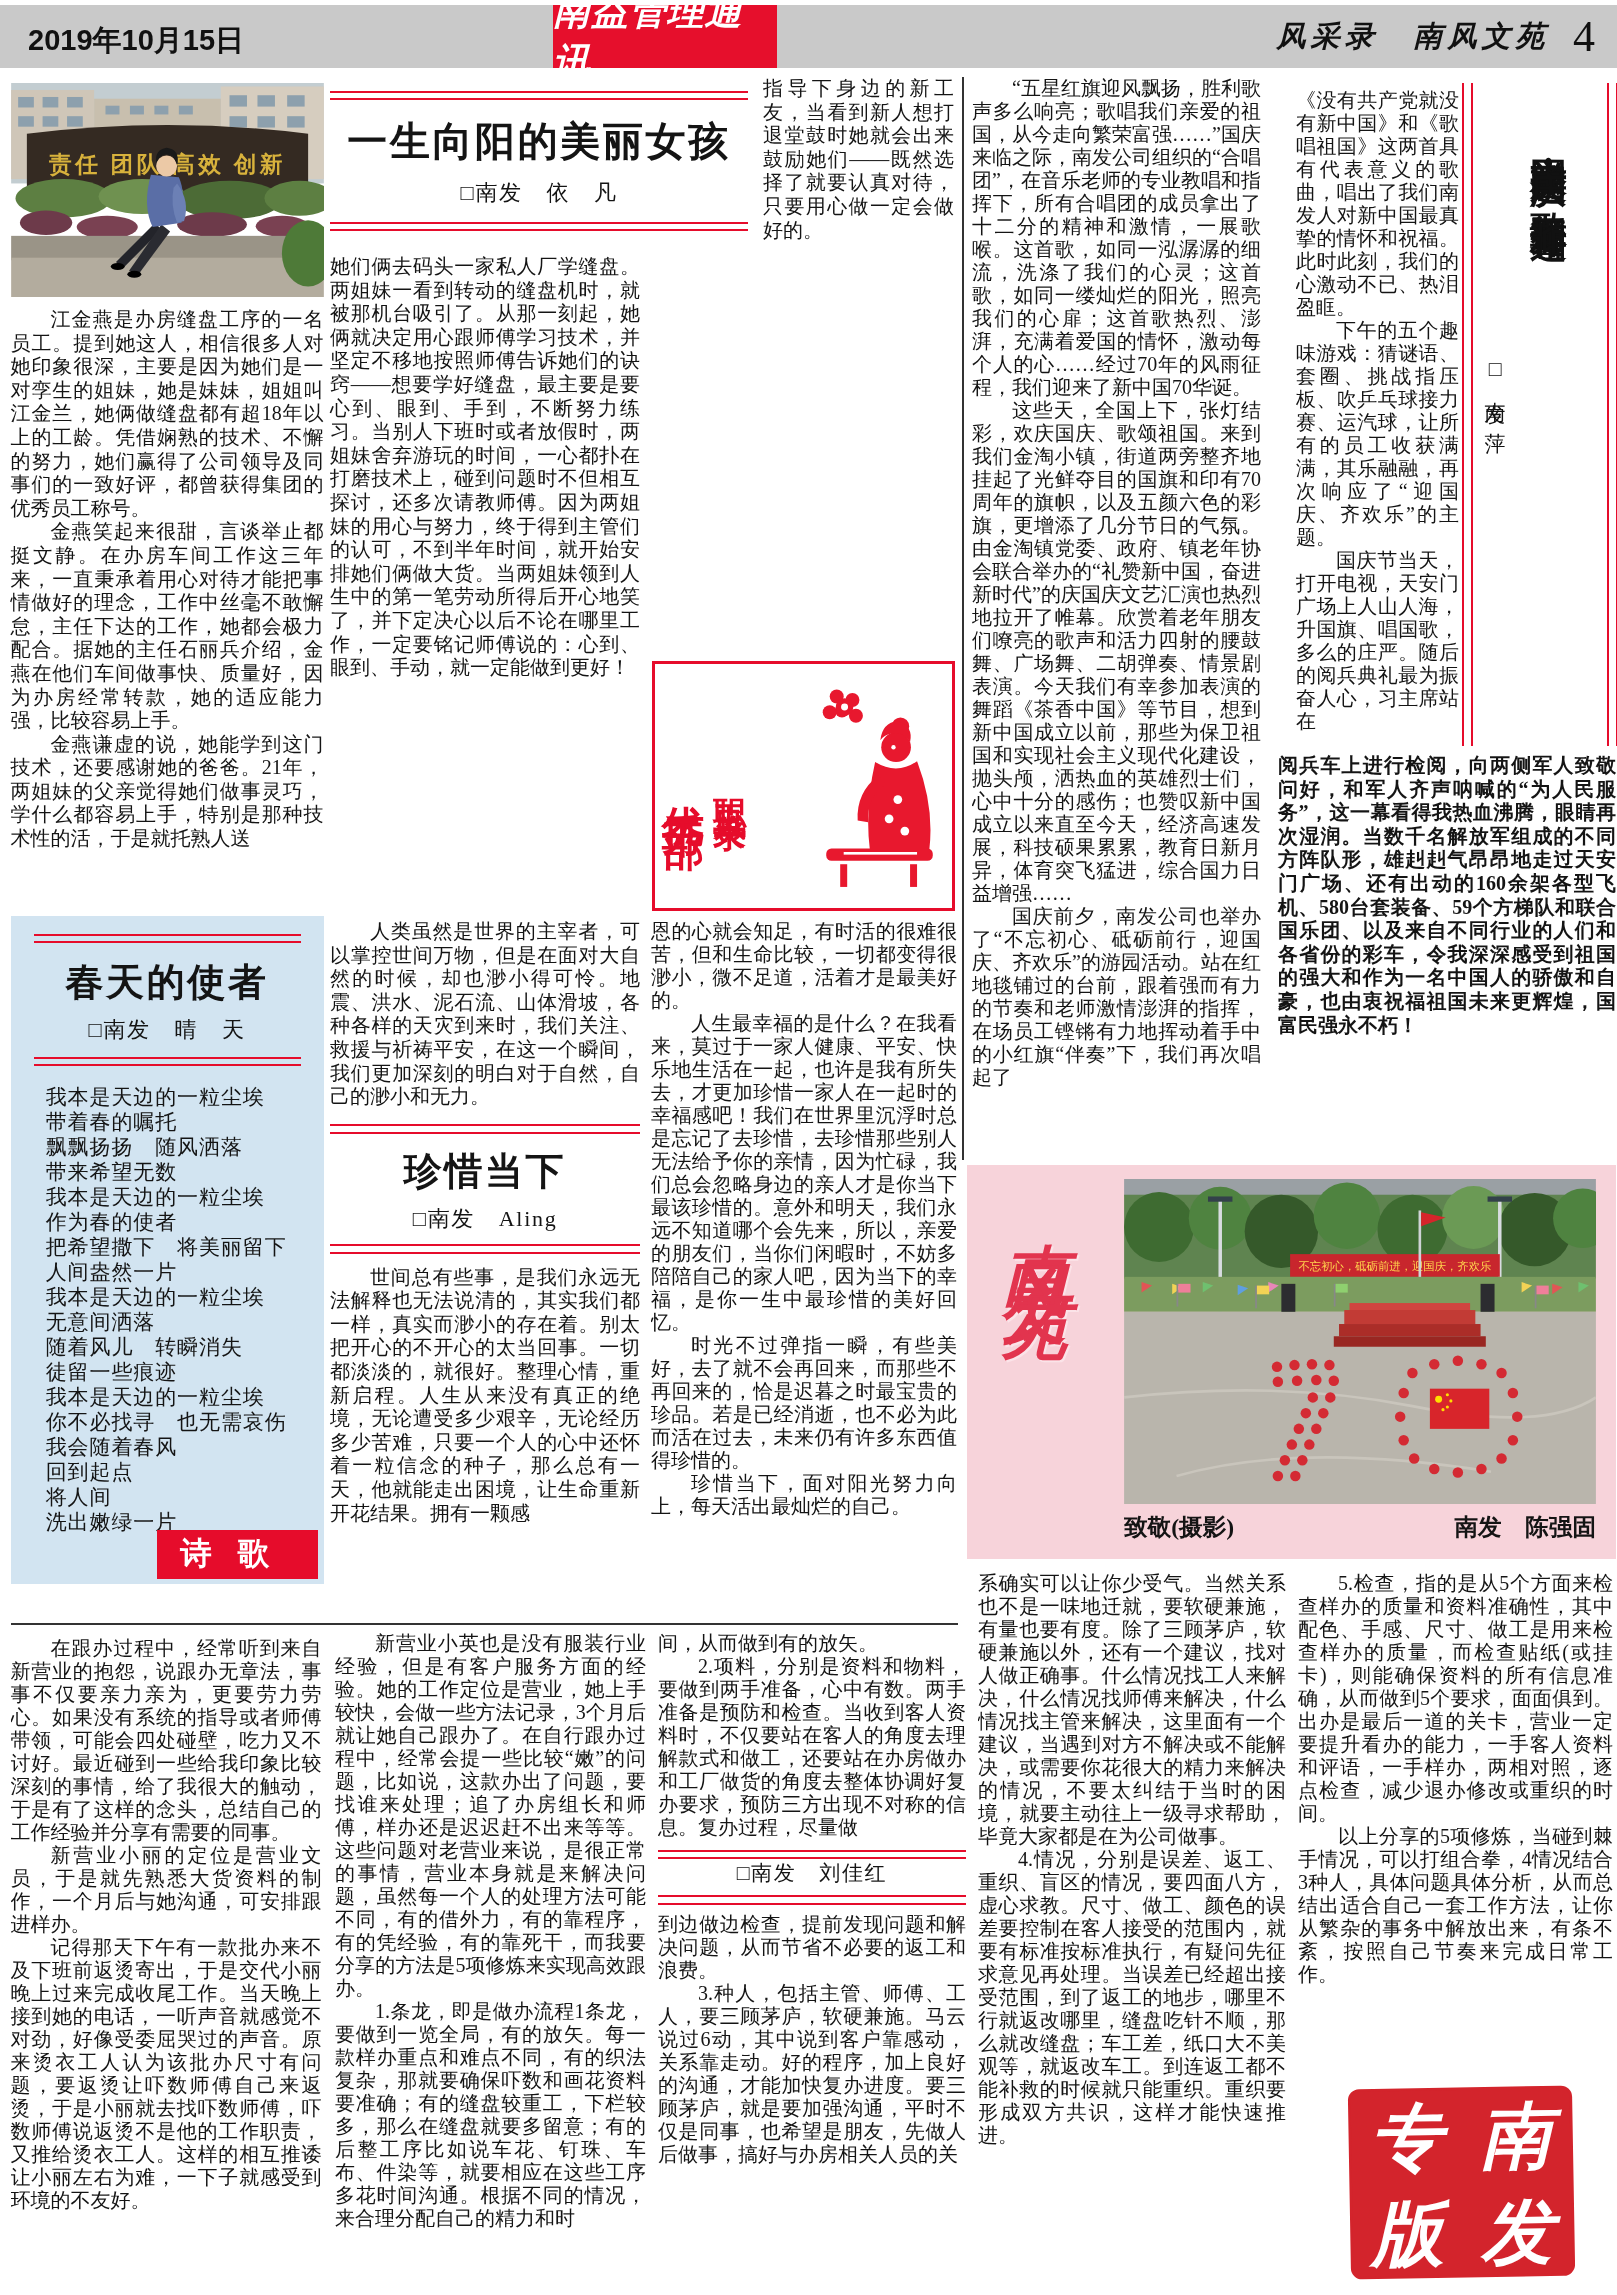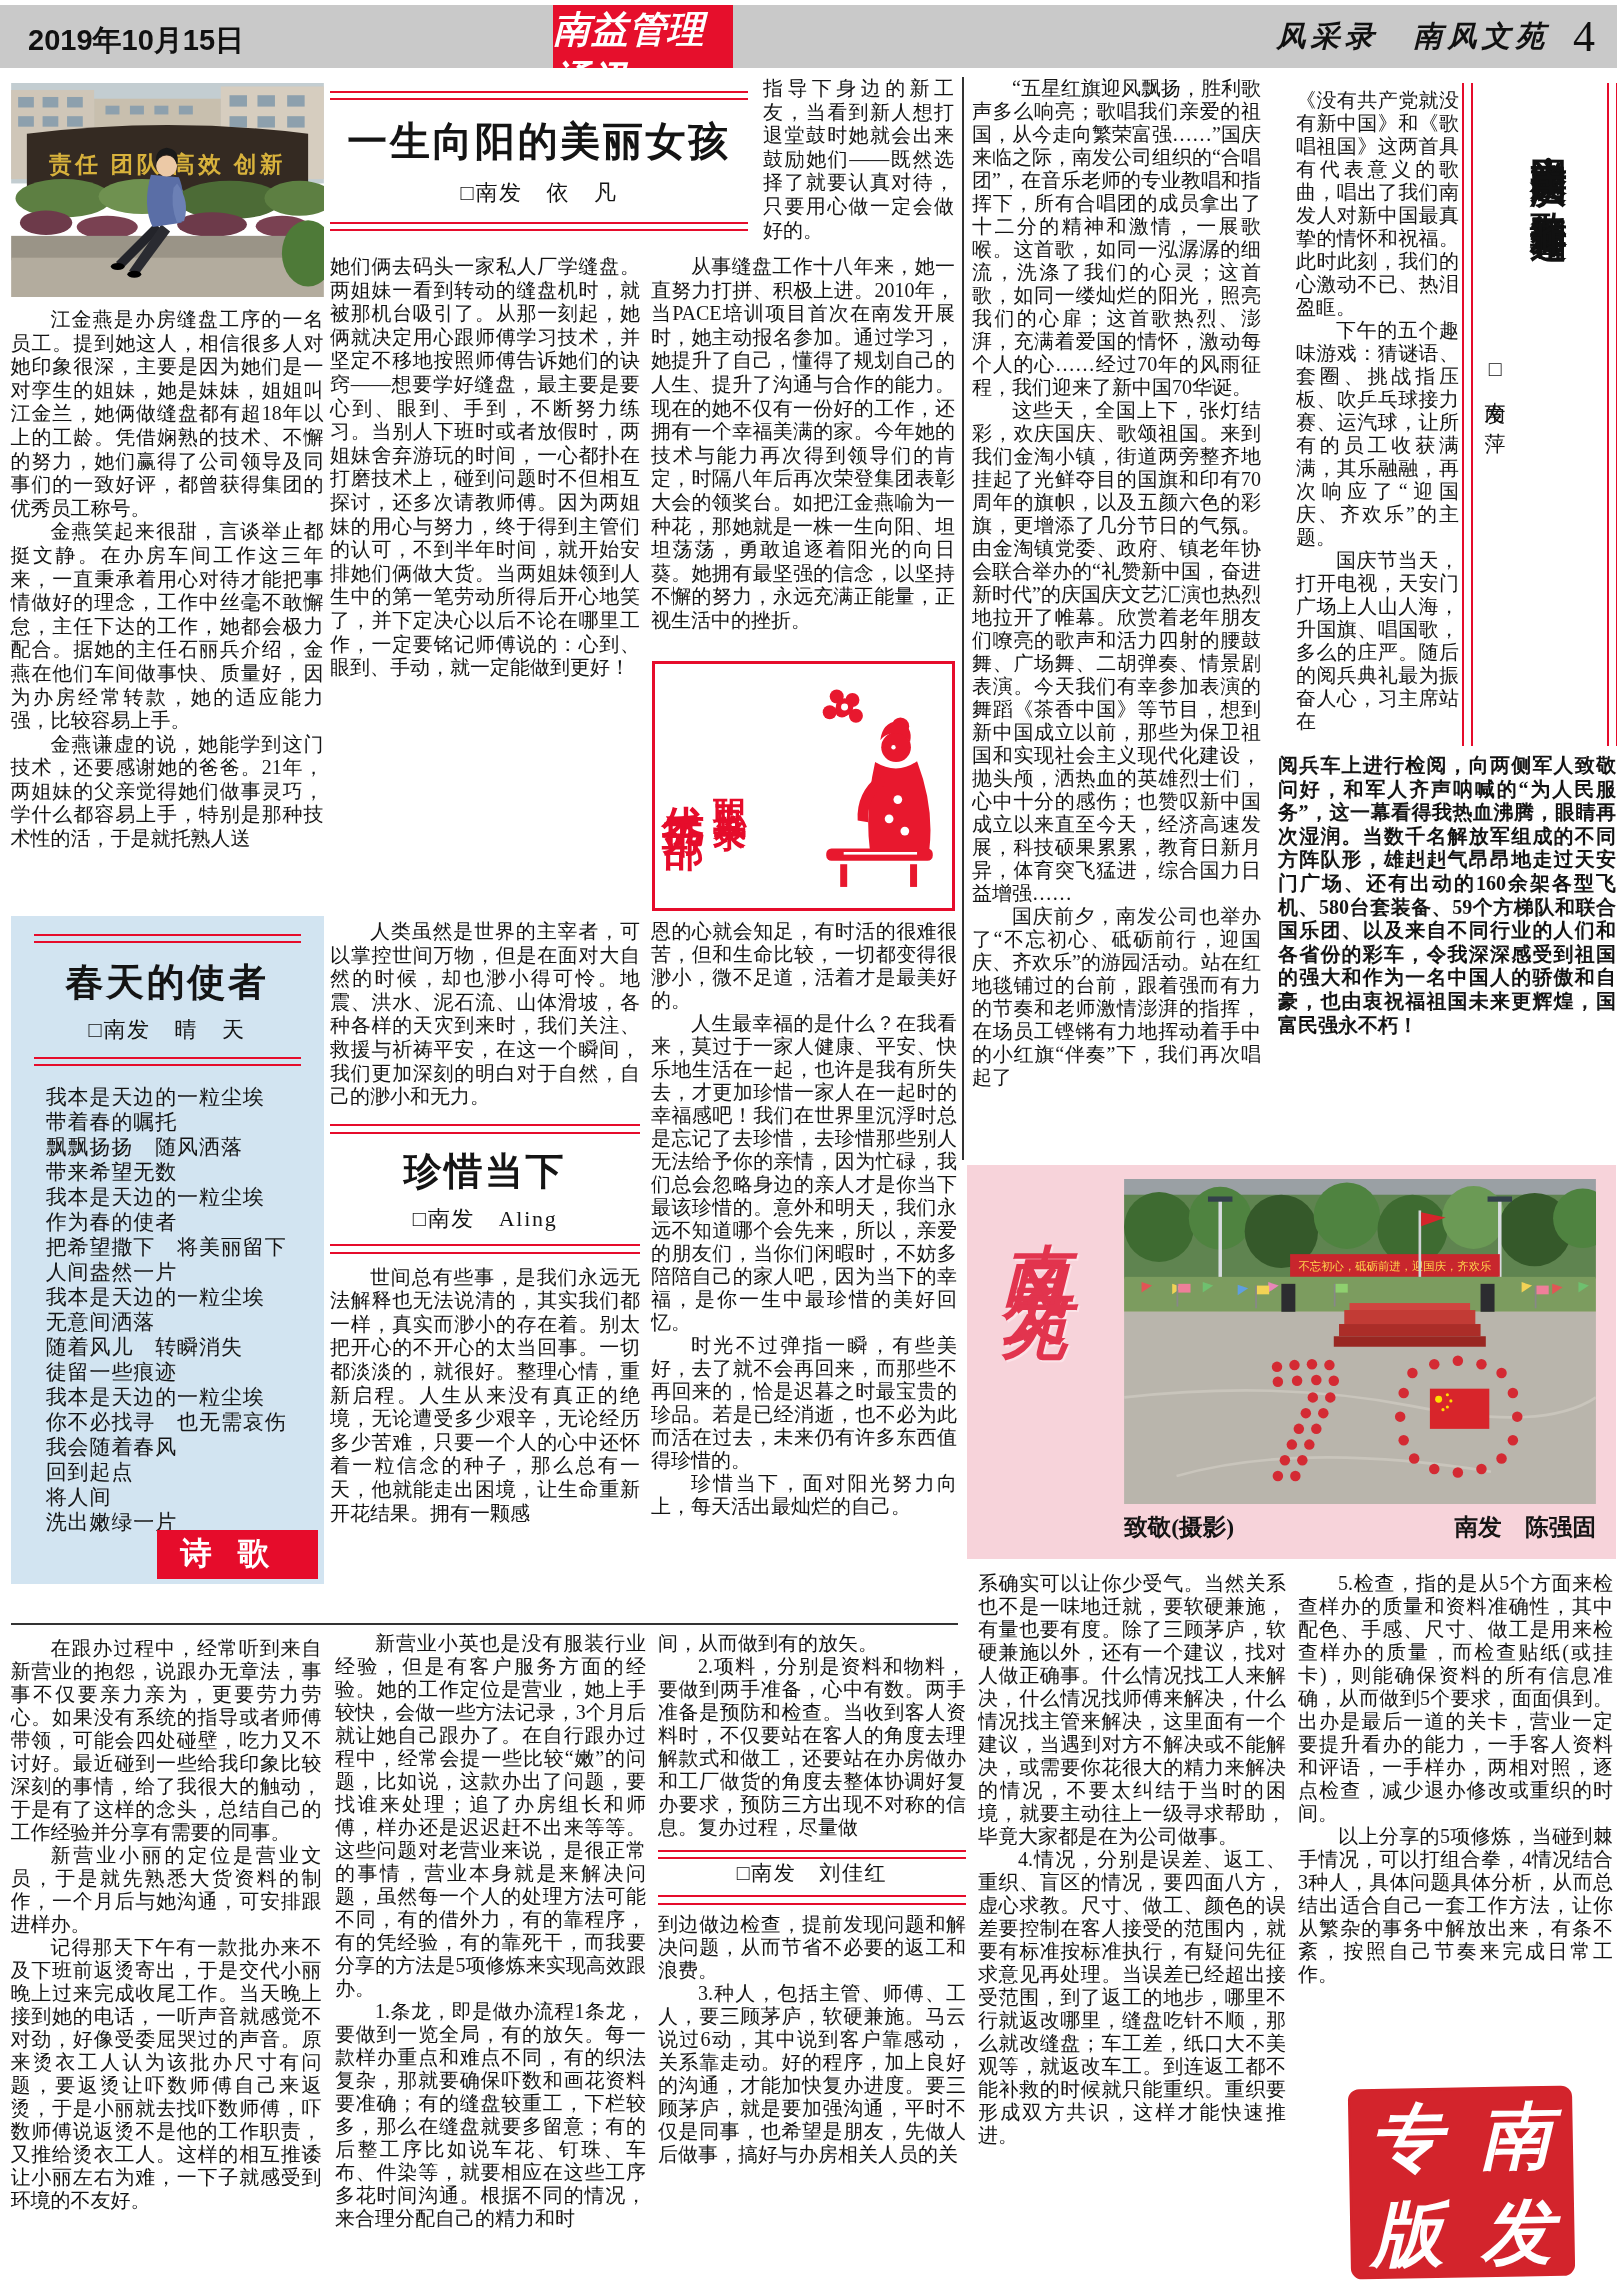"南益管理通讯" .masthead { align-items: none -> center; width: 180px -> 224px }
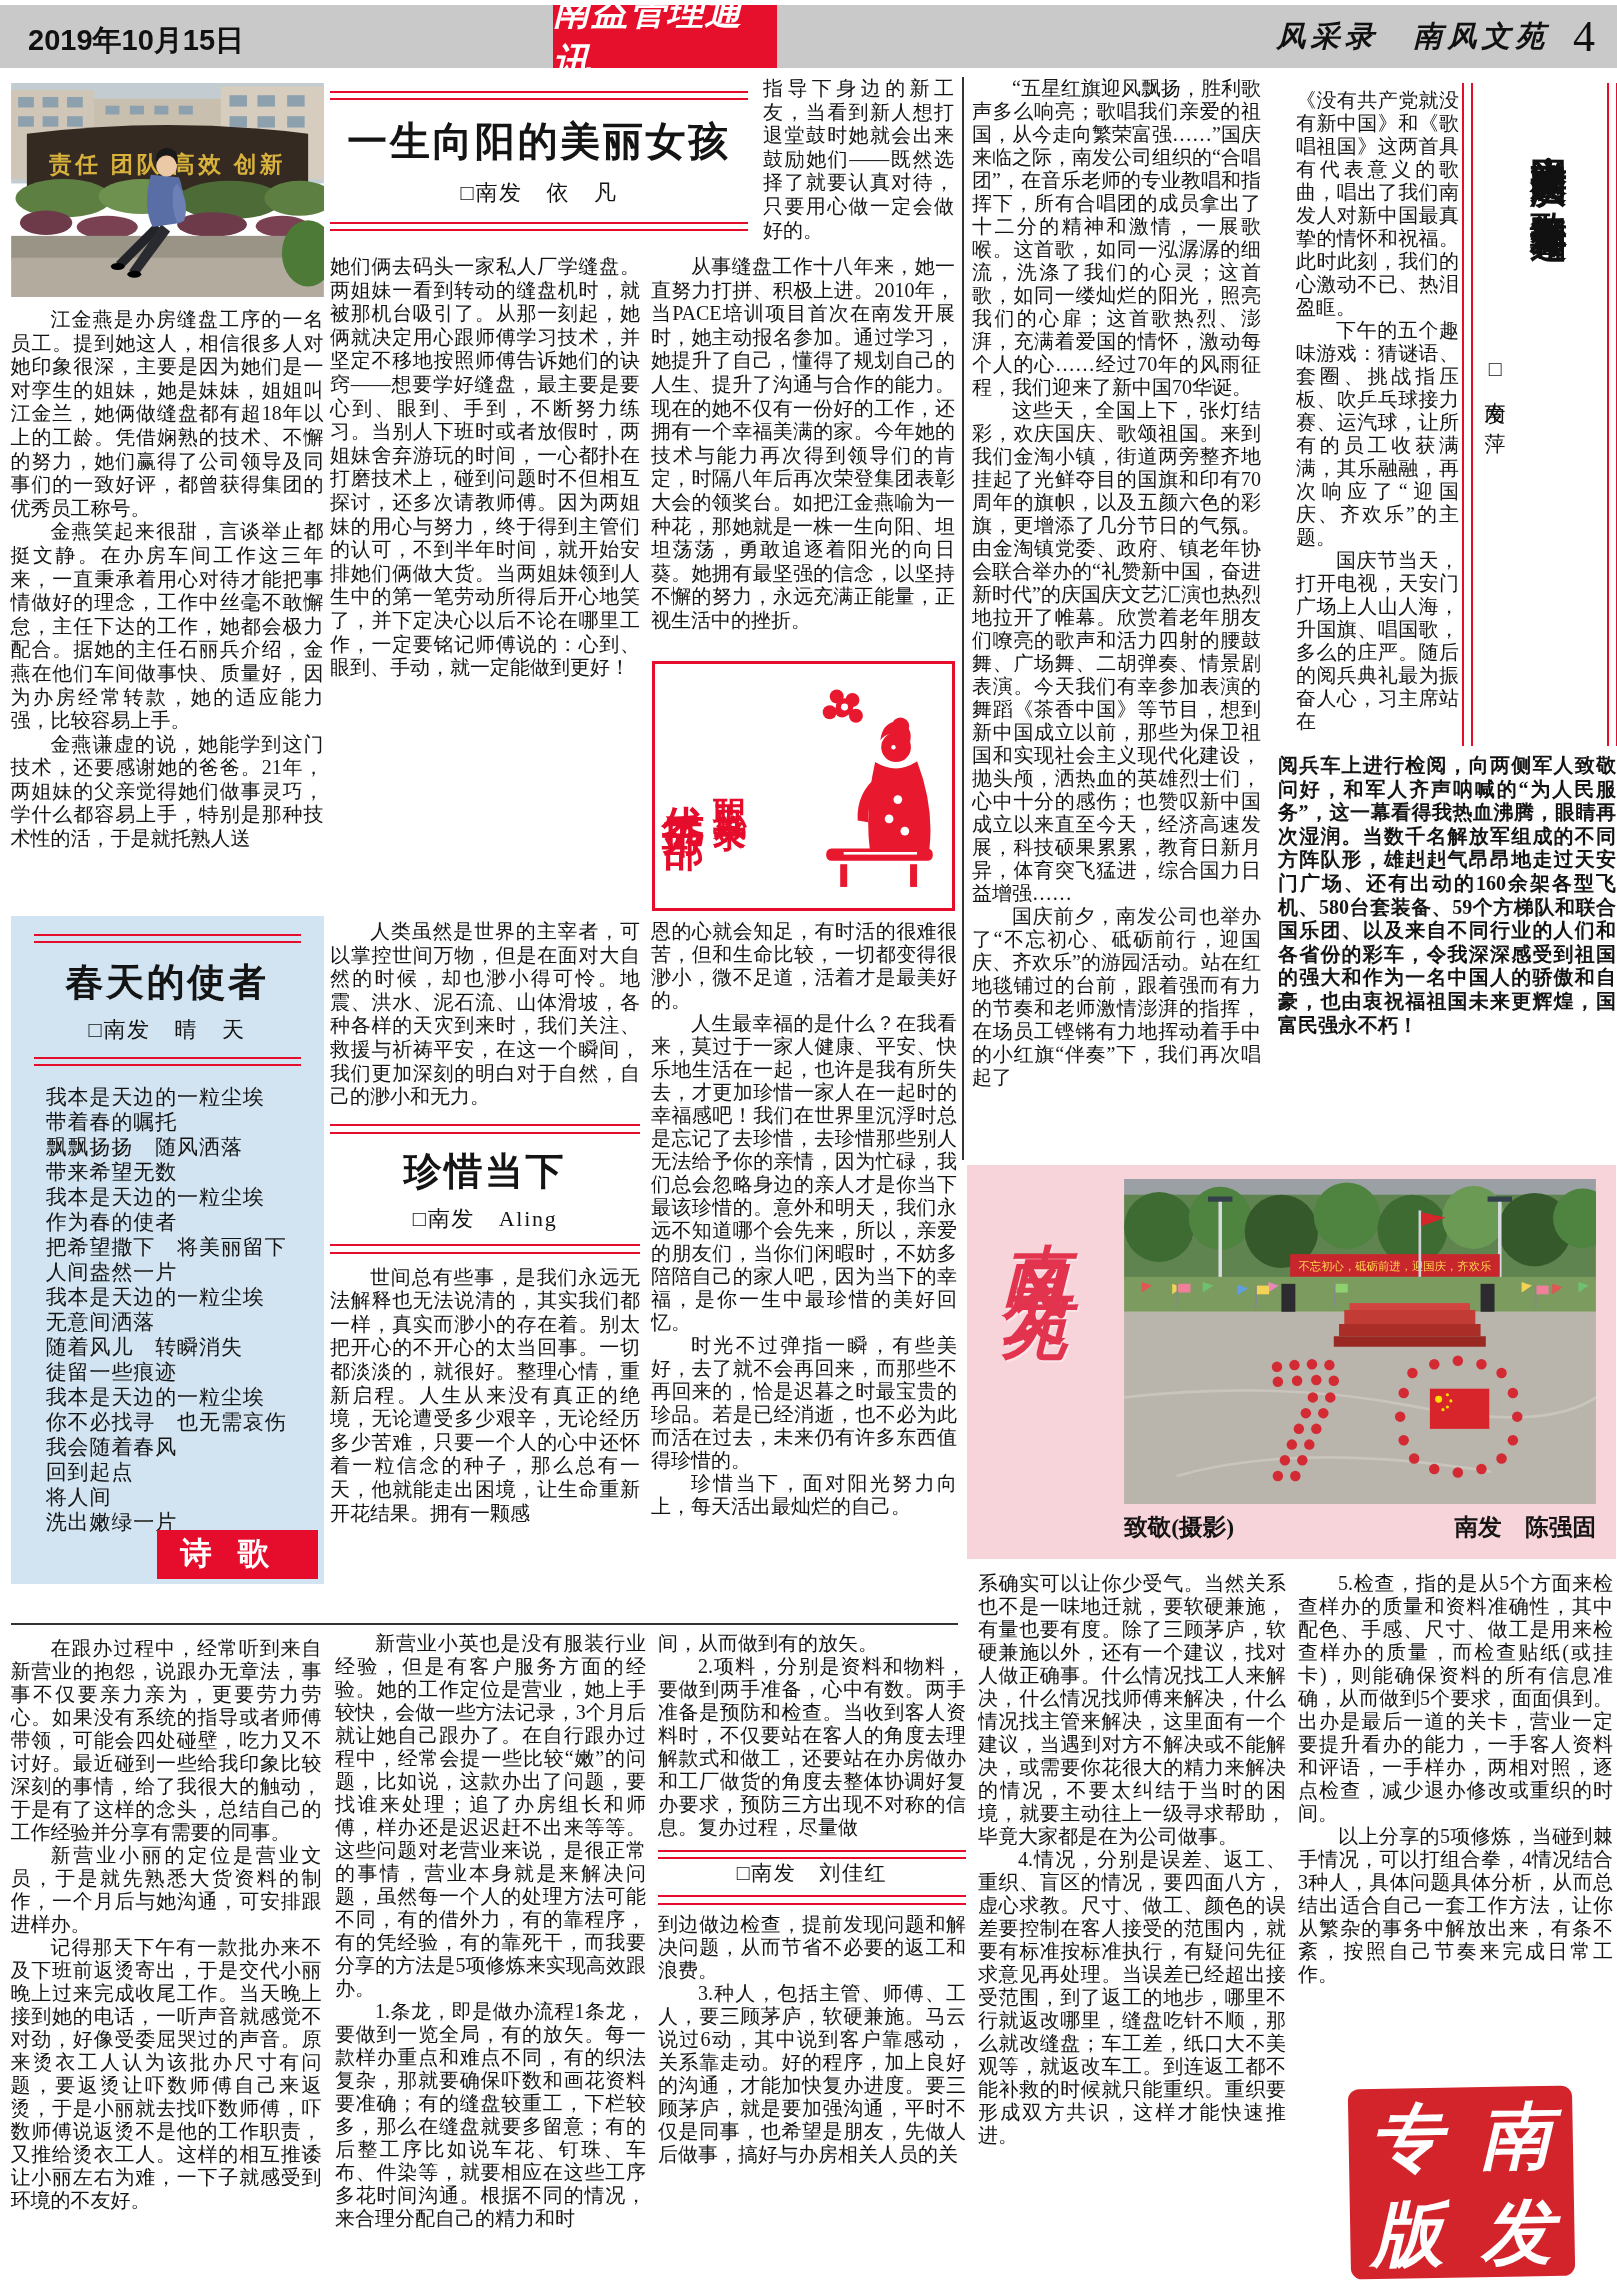"从事缝盘工作十八年来，她一直努力打拼、积极上进。2010年，当PACE培训项目首" div.tcol { html: <div> <p>从事缝盘工作十八年来，她一直努力打拼、积极上进。2010年，当PACE培训项目首次在南发开展时，她主动报名参加。通过学习，她提升了自己，懂得了规划自己的人生、提升了沟通与合作的能力。现在的她不仅有一份好的工作，还拥有一个幸福美满的家。今年她的技术与能力再次得到领导们的肯定，时隔八年后再次荣登集团表彰大会的领奖台。如把江金燕喻为一种花，那她就是一株一生向阳、坦坦荡荡，勇敢追逐着阳光的向日葵。她拥有最坚强的信念，以坚持不懈的努力，永远充满正能量，正视生活中的挫折。</p> </div> -> none }
